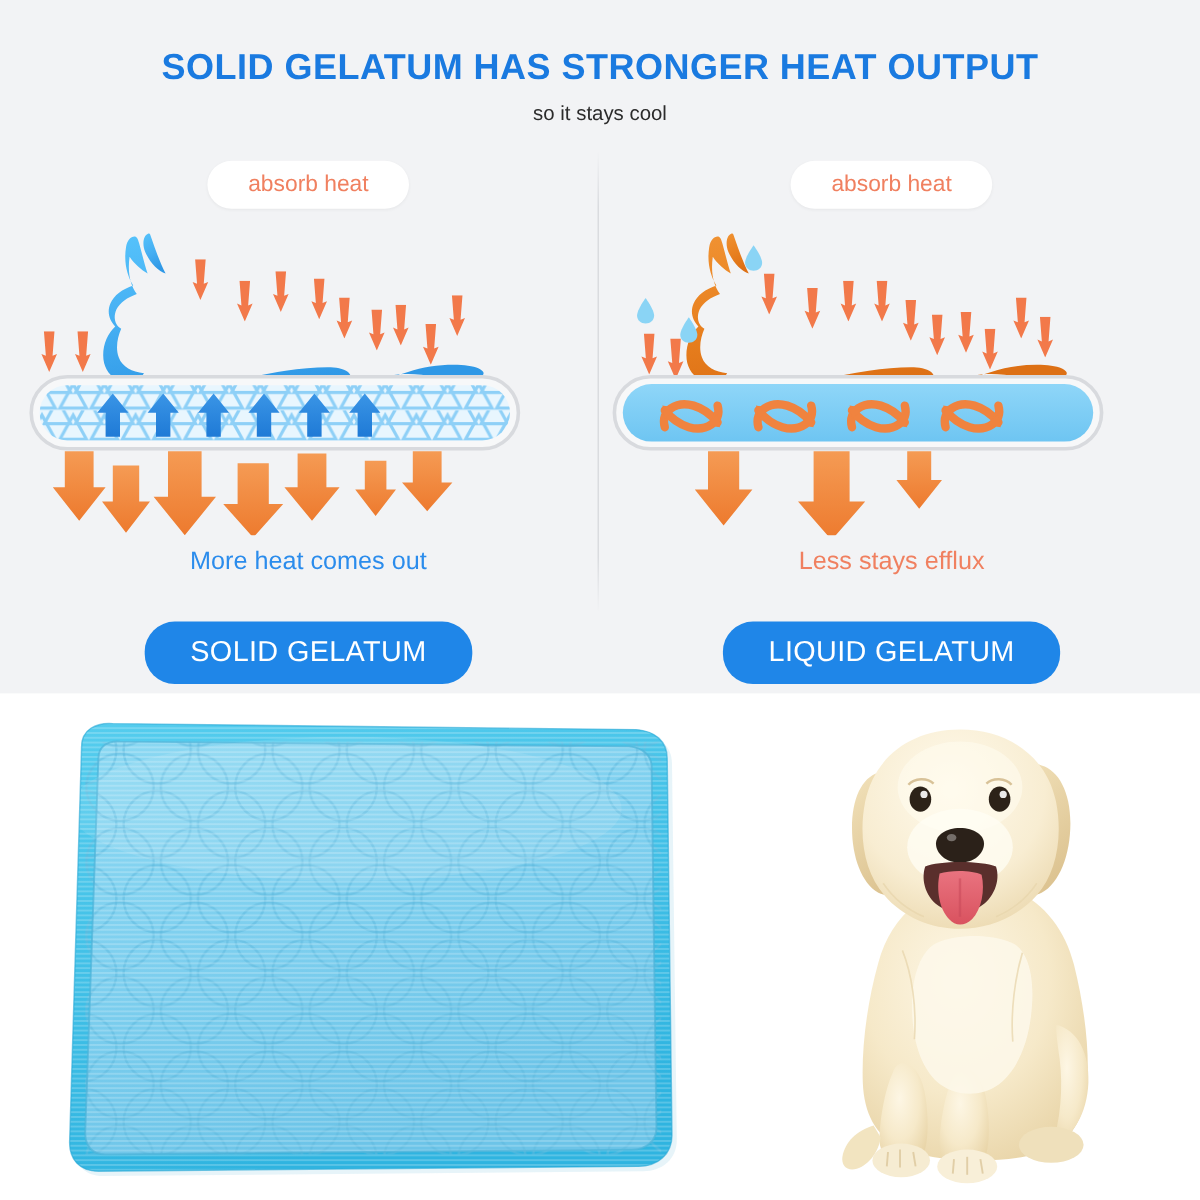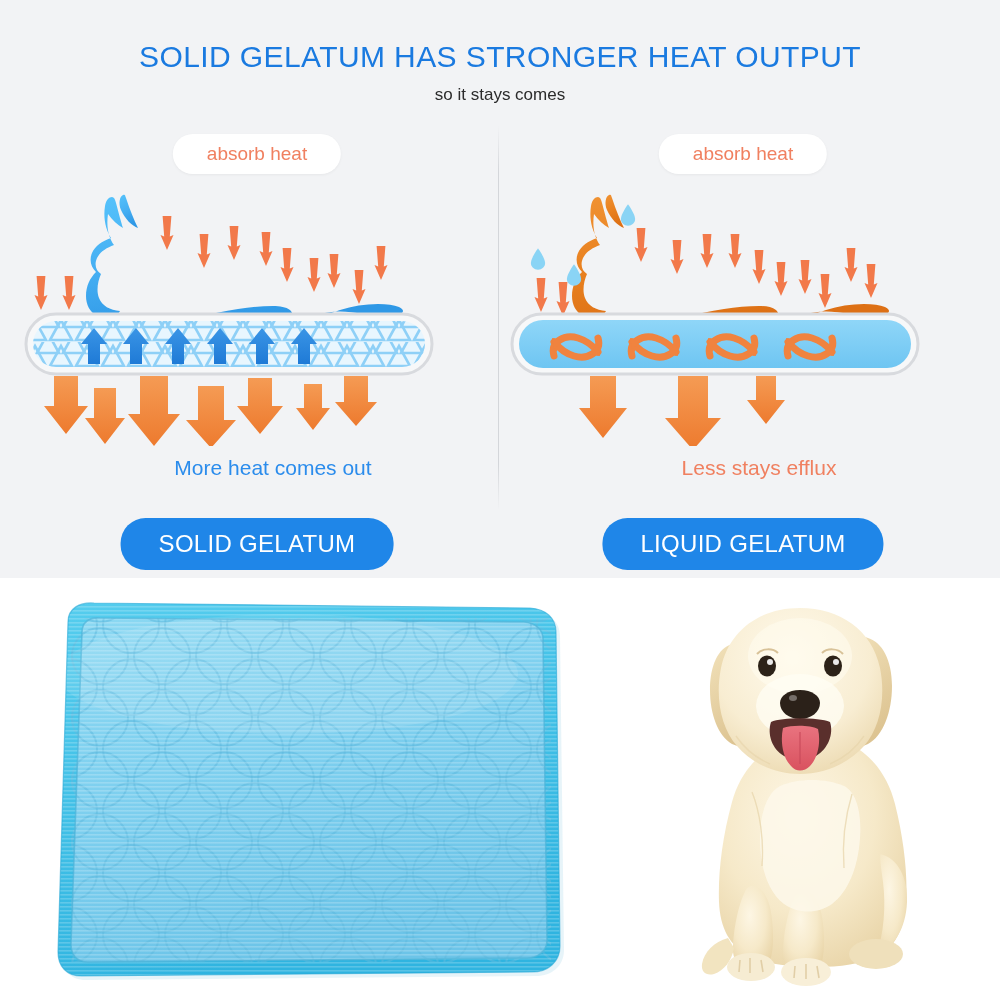"SOLID GELATUM HAS STRONGER HEAT" #title { font-weight: normal -> bold }
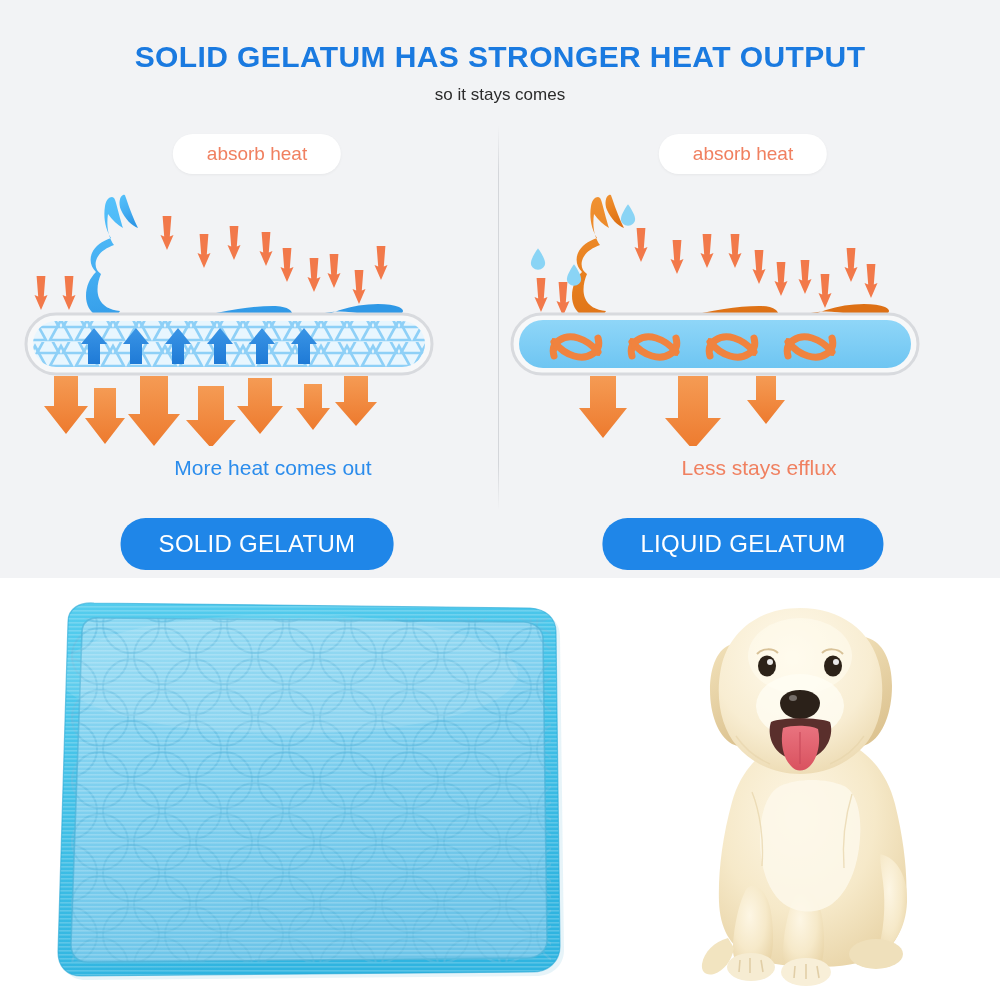"so it stays comes" div { text: comes -> cool }
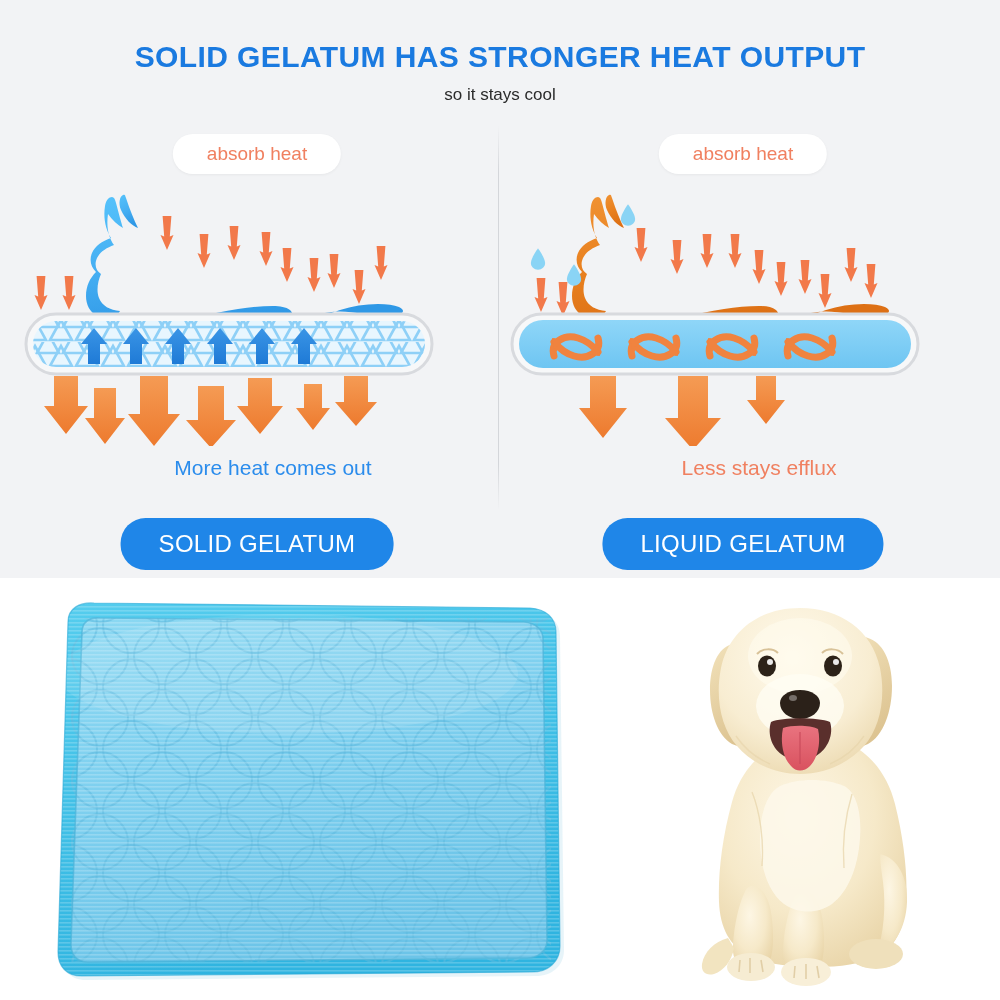"More heat comes out" .caption { left: 16px -> 0 }
